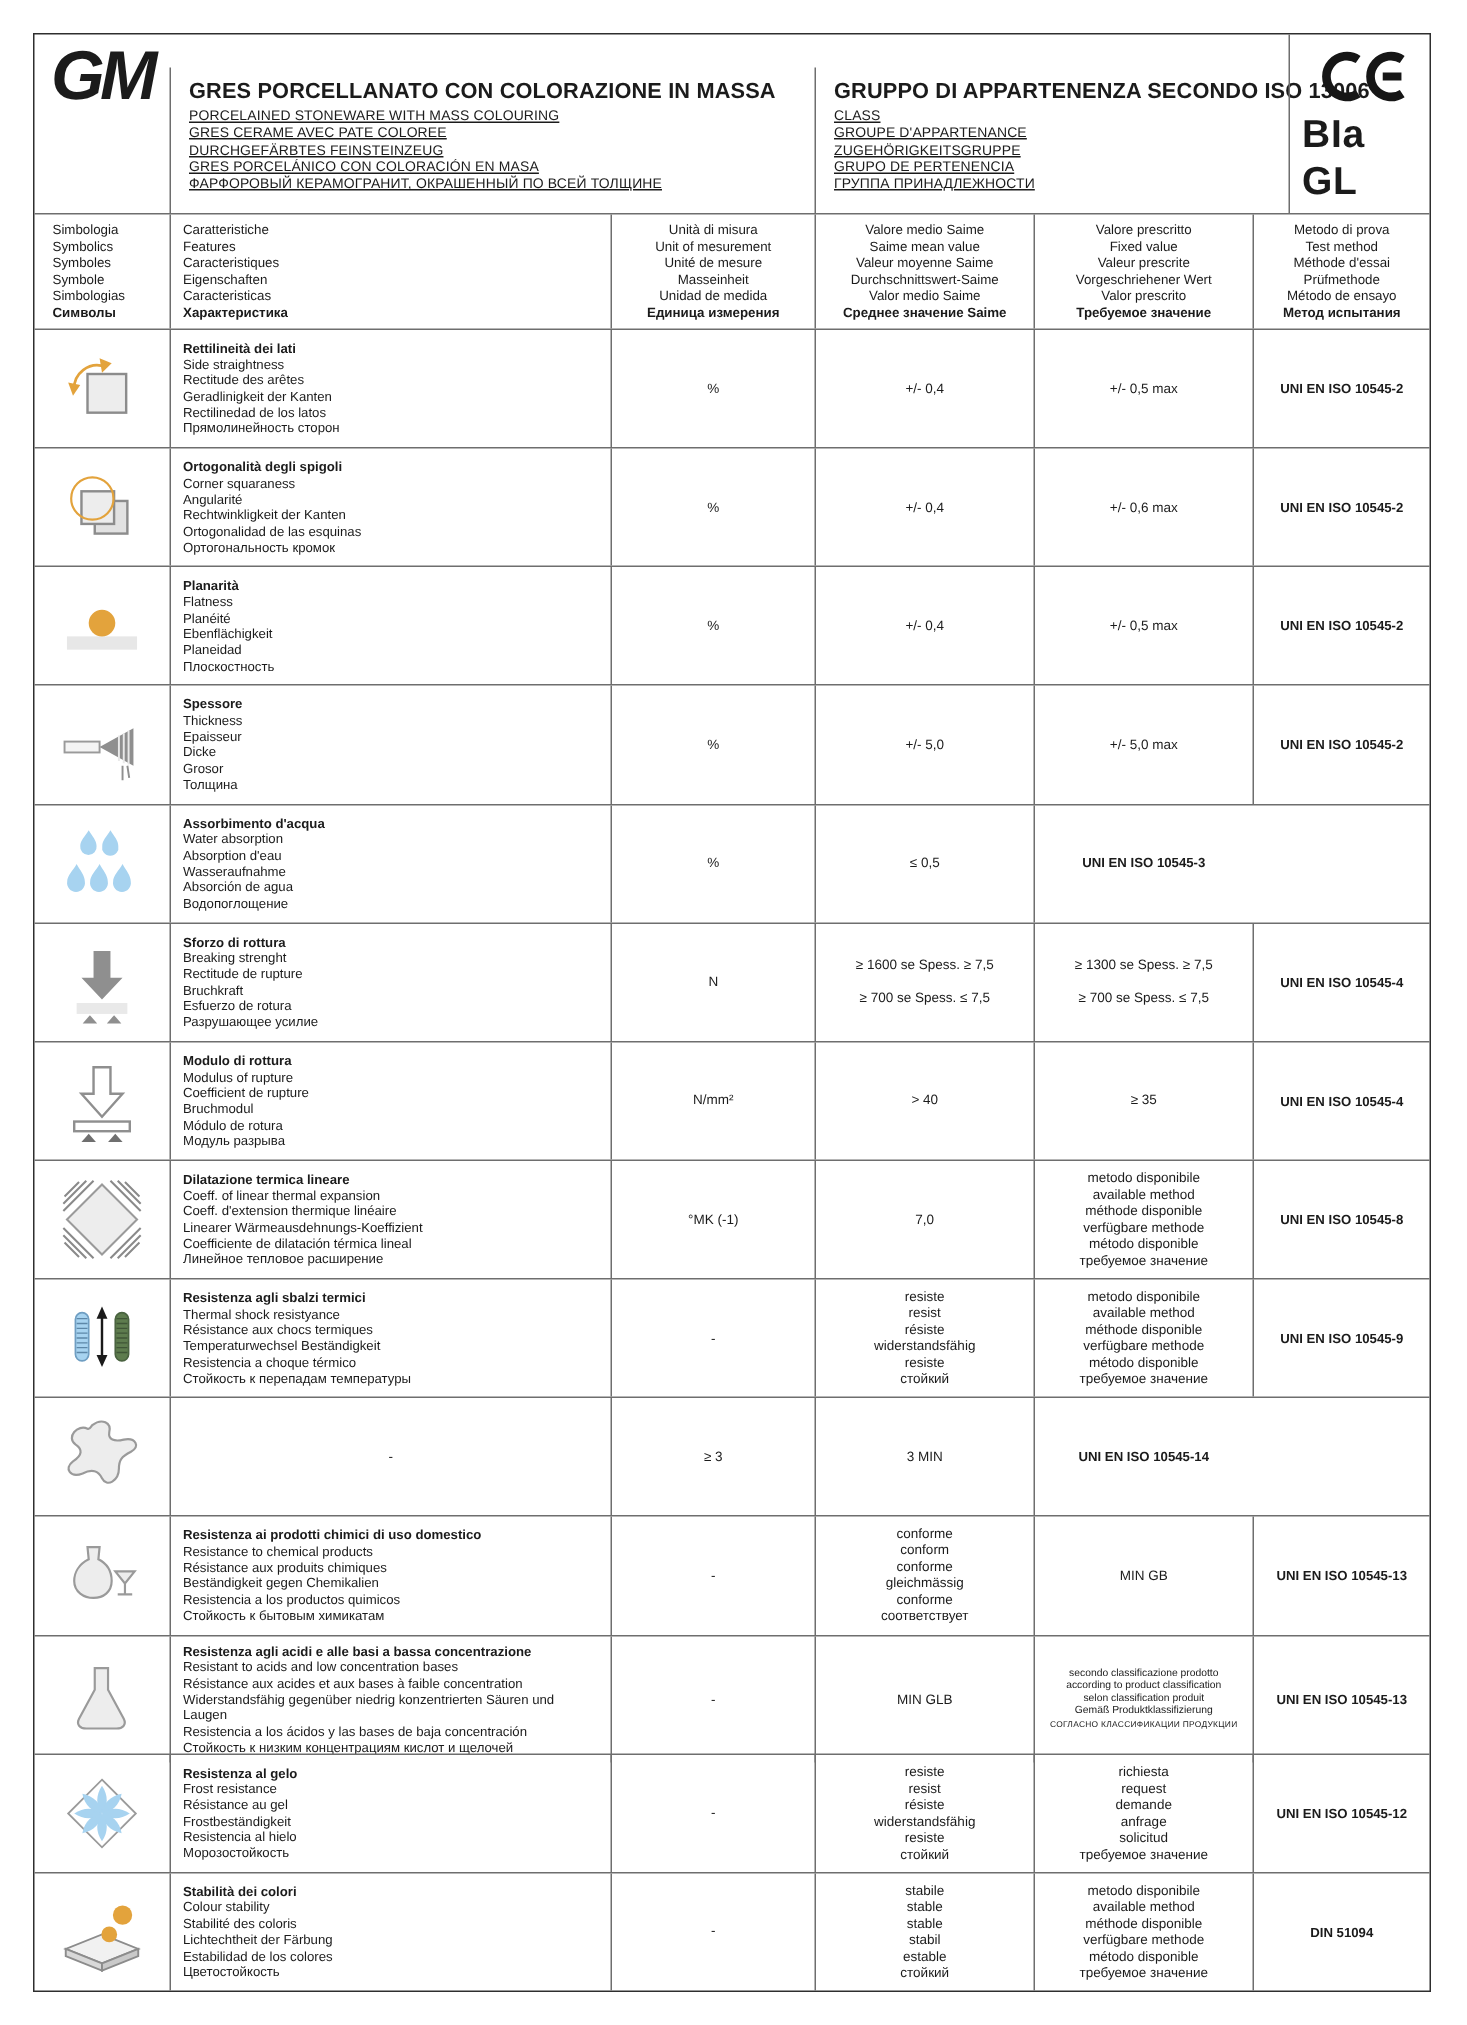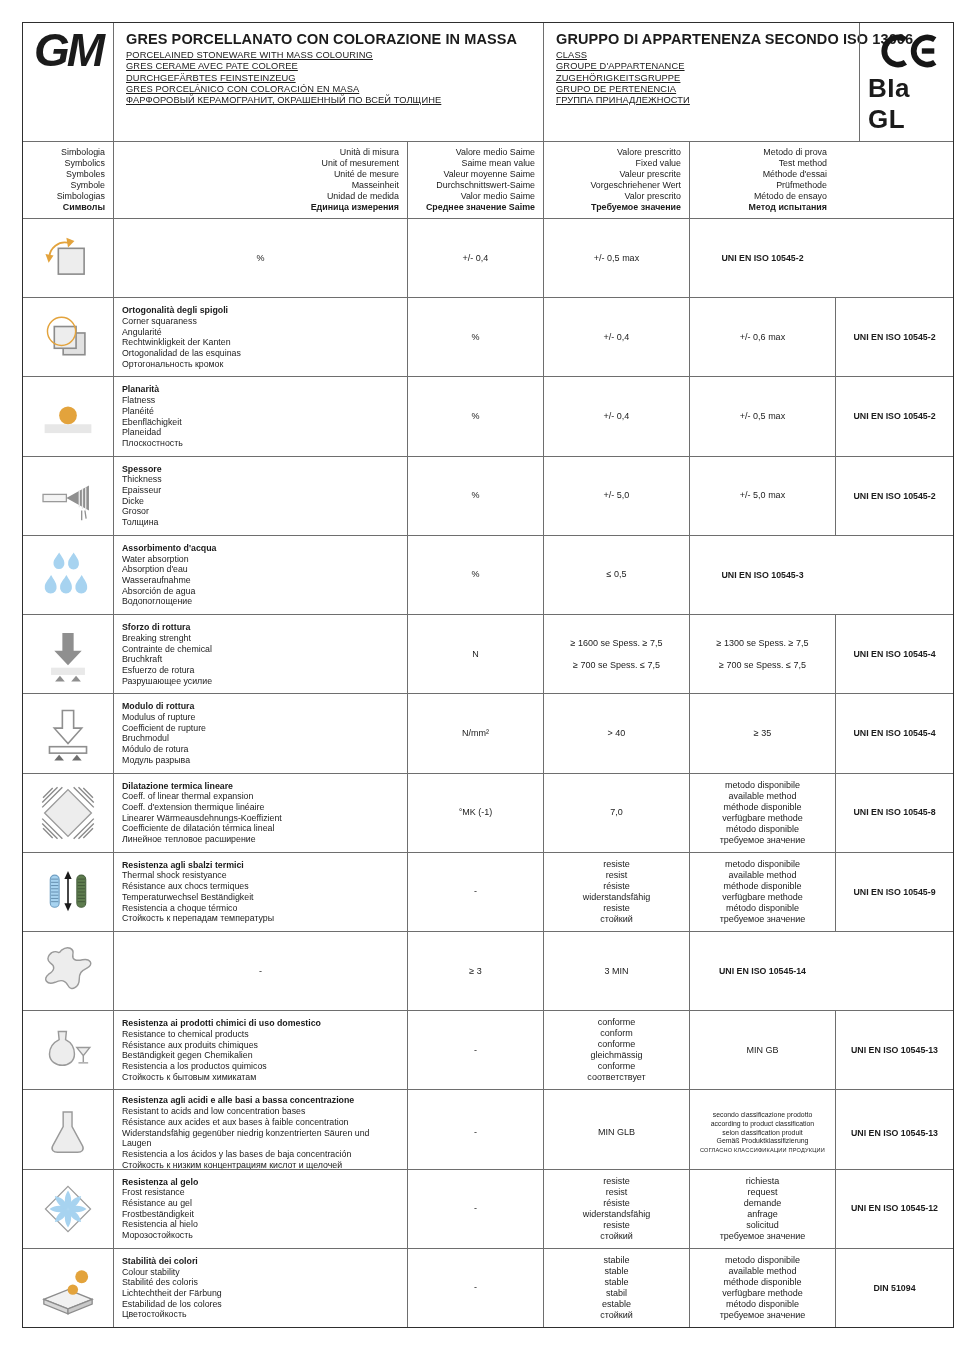"GRES PORCELLANATO CON COLORAZIONE IN" .h-block { margin-top: none -> 22px }
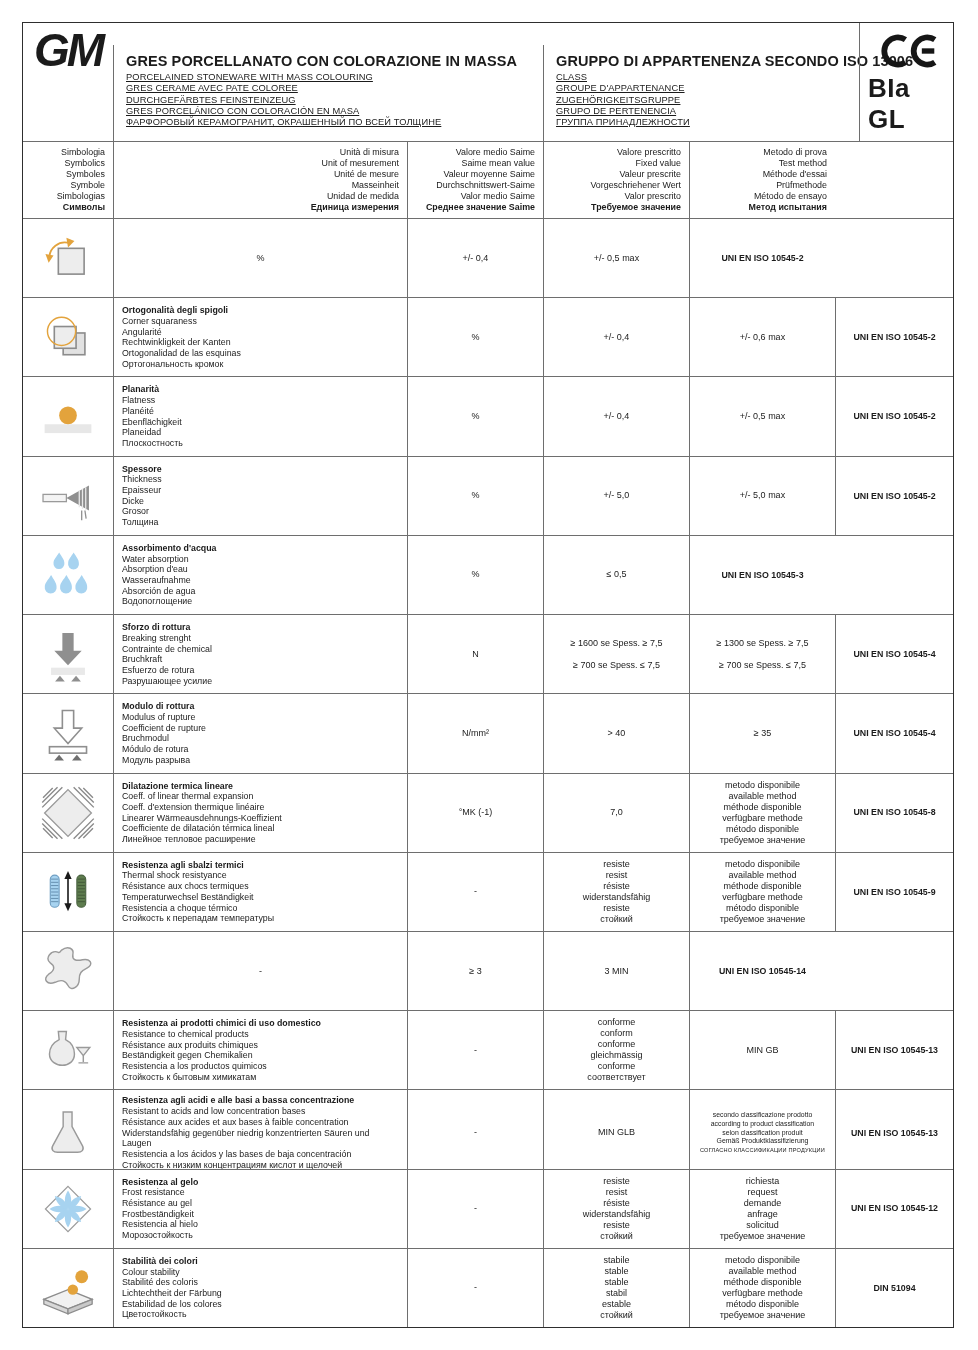"Simbologia" .col-head .cell { text-align: right -> none }
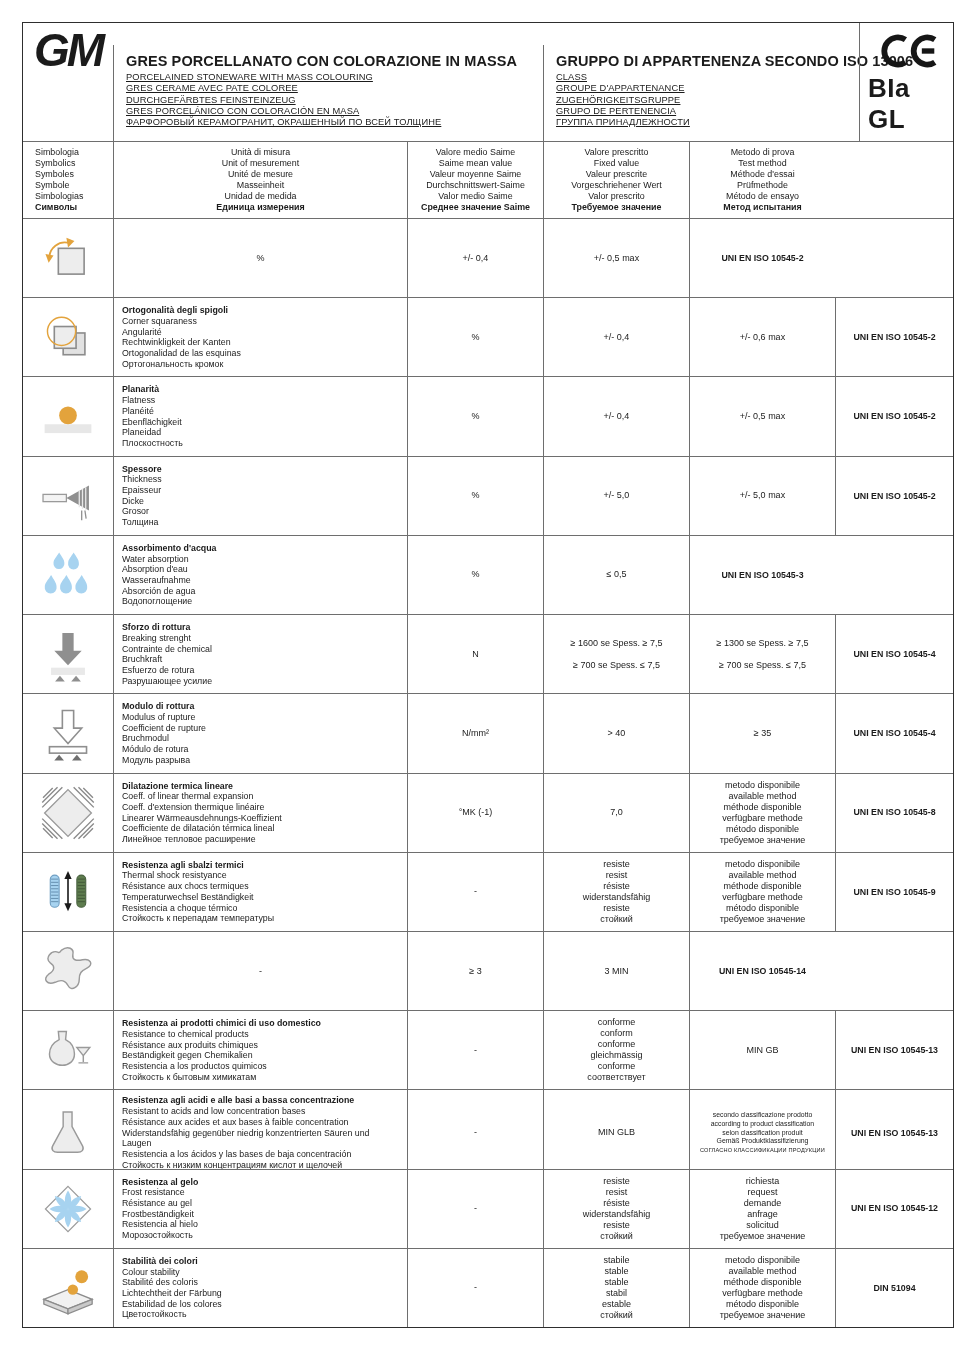"Caratteristiche" div.cell { html: none -> <div> <div>Caratteristiche</div> <div>Features</div> <div>Caracteristiques</div> <div>Eigenschaften</div> <div>Caracteristicas</div> <div>Характеристика</div> </div> }
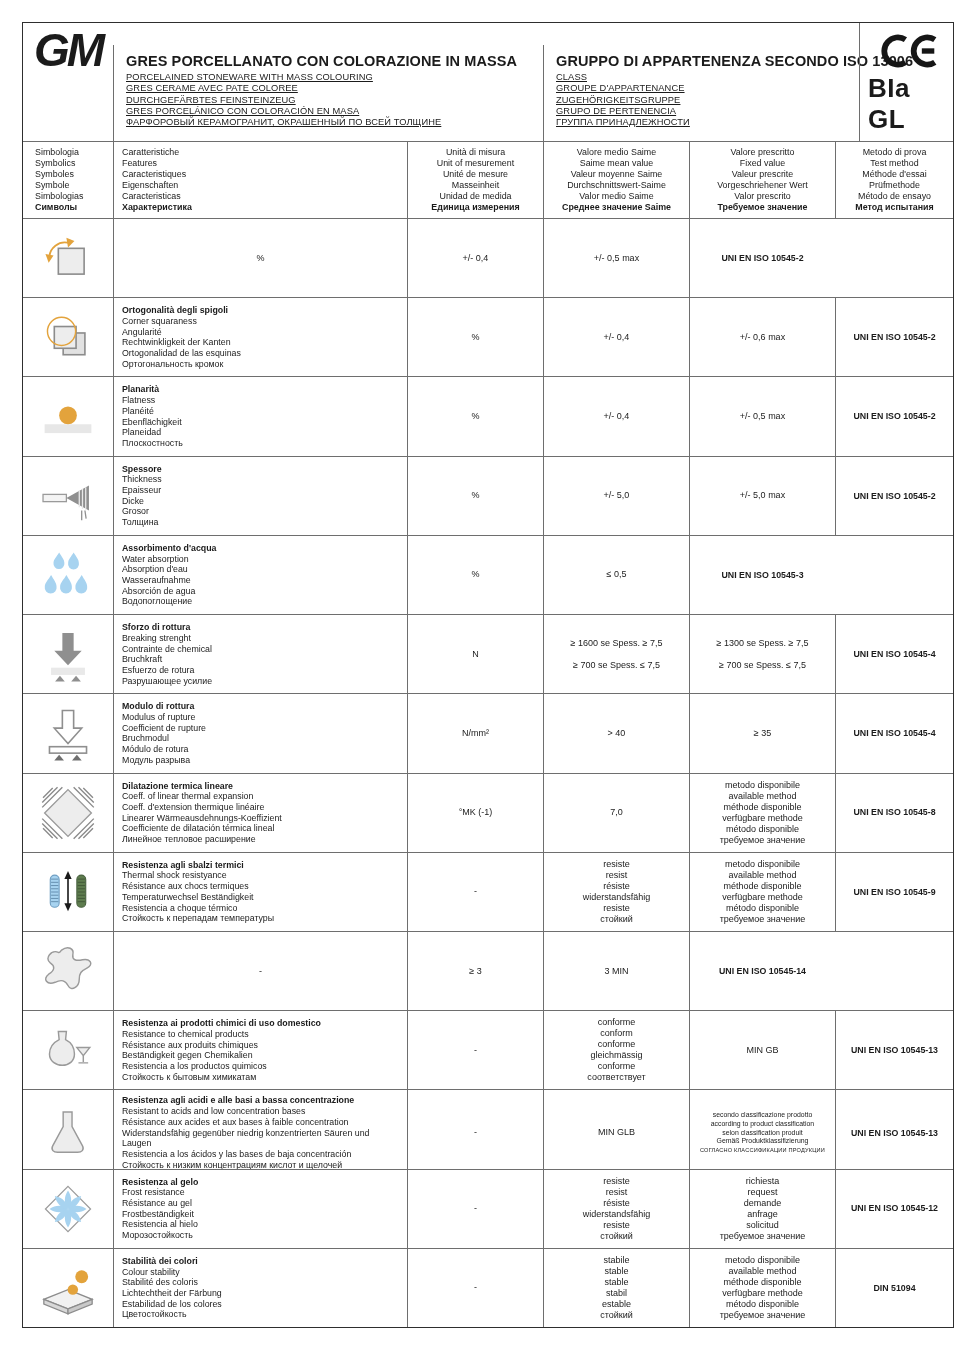"Rettilineità dei lati" div.cell { html: none -> <div> <div>Rettilineità dei lati</div> <div>Side straightness</div> <div>Rectitude des arêtes</div> <div>Geradlinigkeit der Kanten</div> <div>Rectilinedad de los latos</div> <div>Прямолинейность сторон</div> </div> }
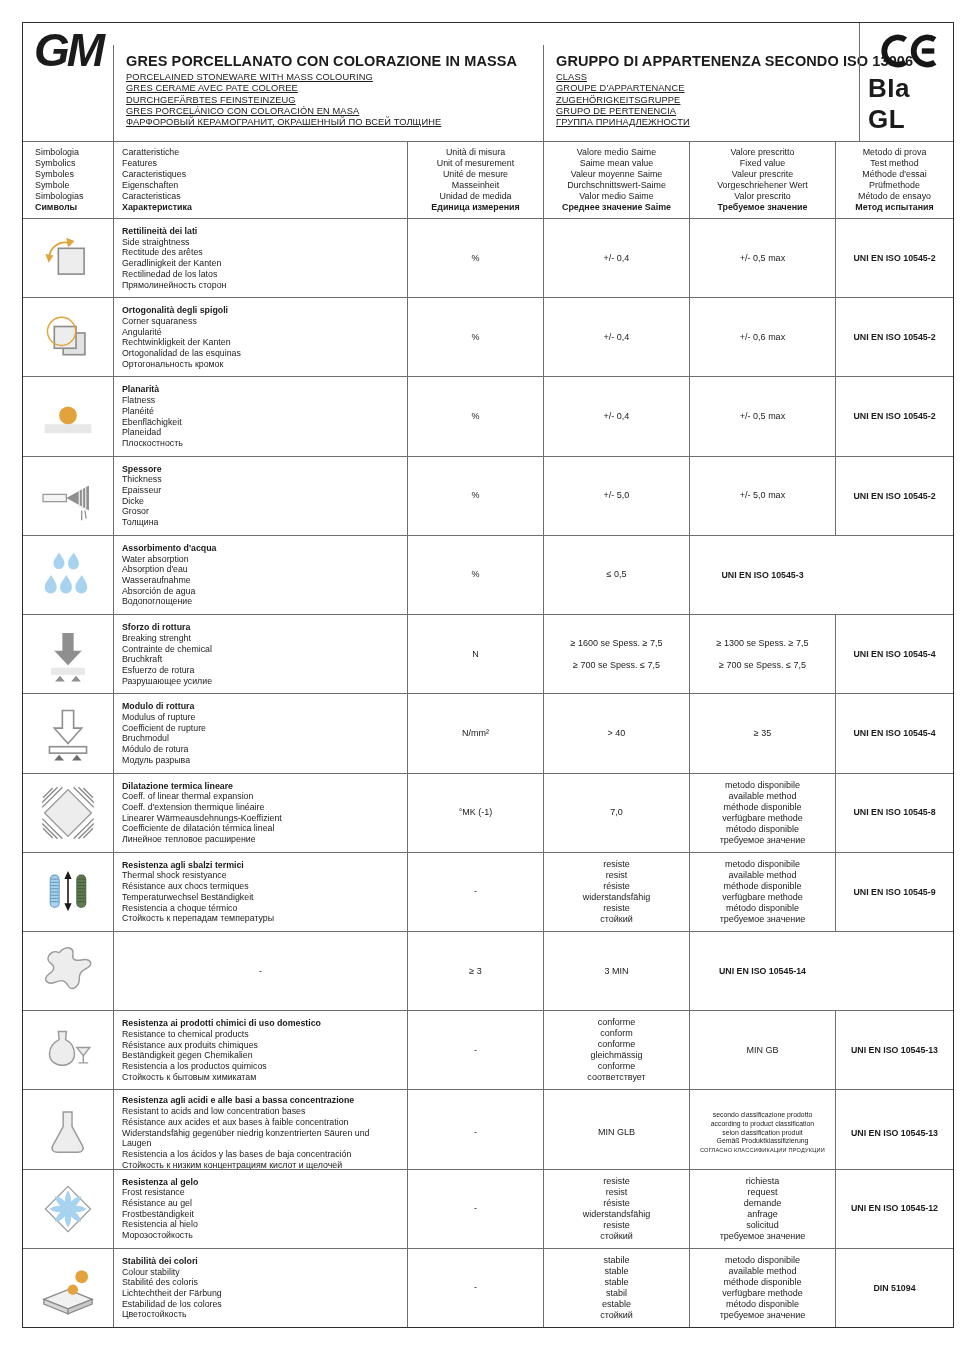"Contrainte de chemical" div.ln { text: Contrainte de chemical -> Rectitude de rupture }
